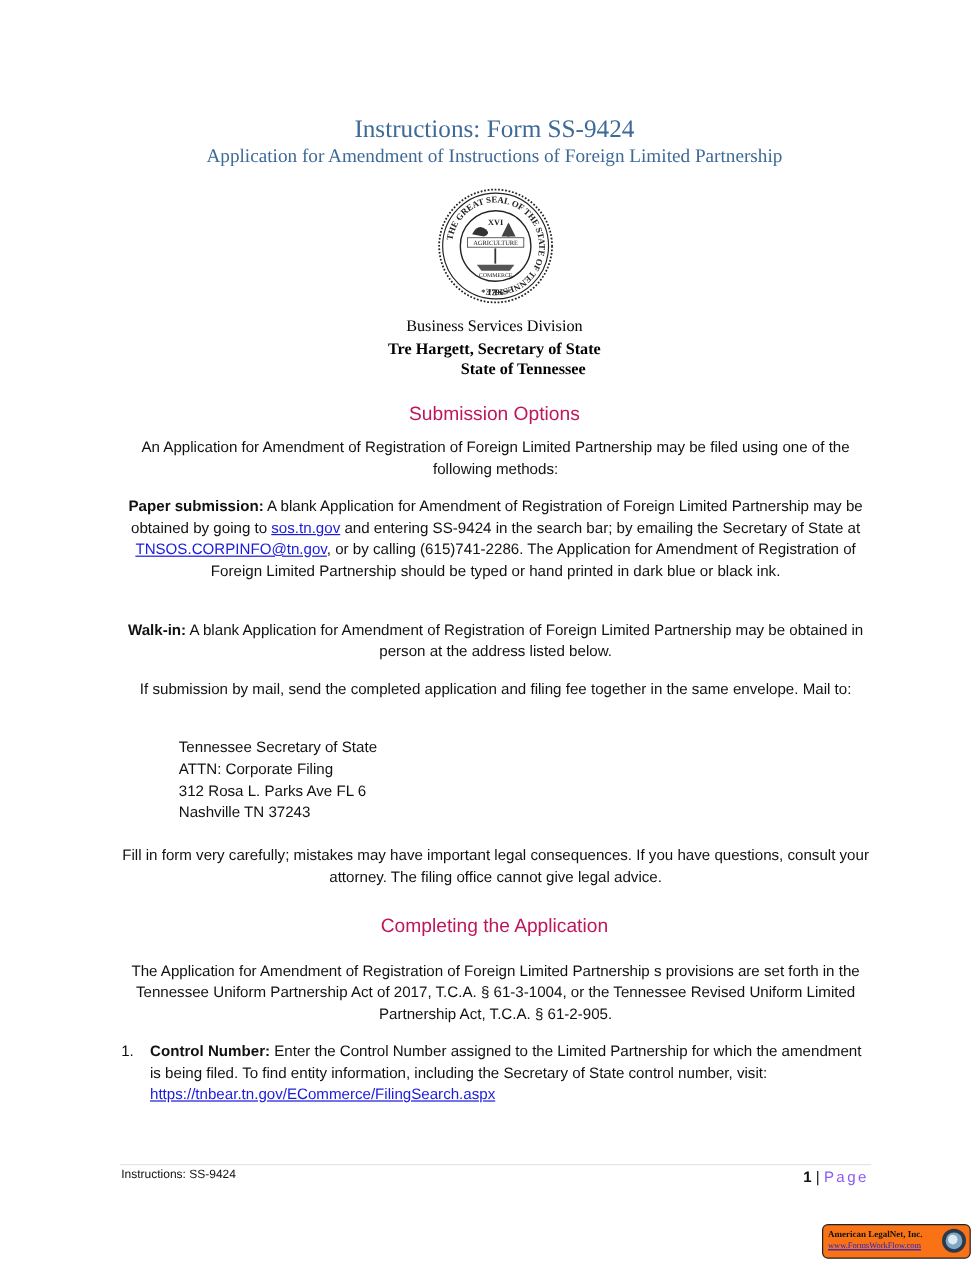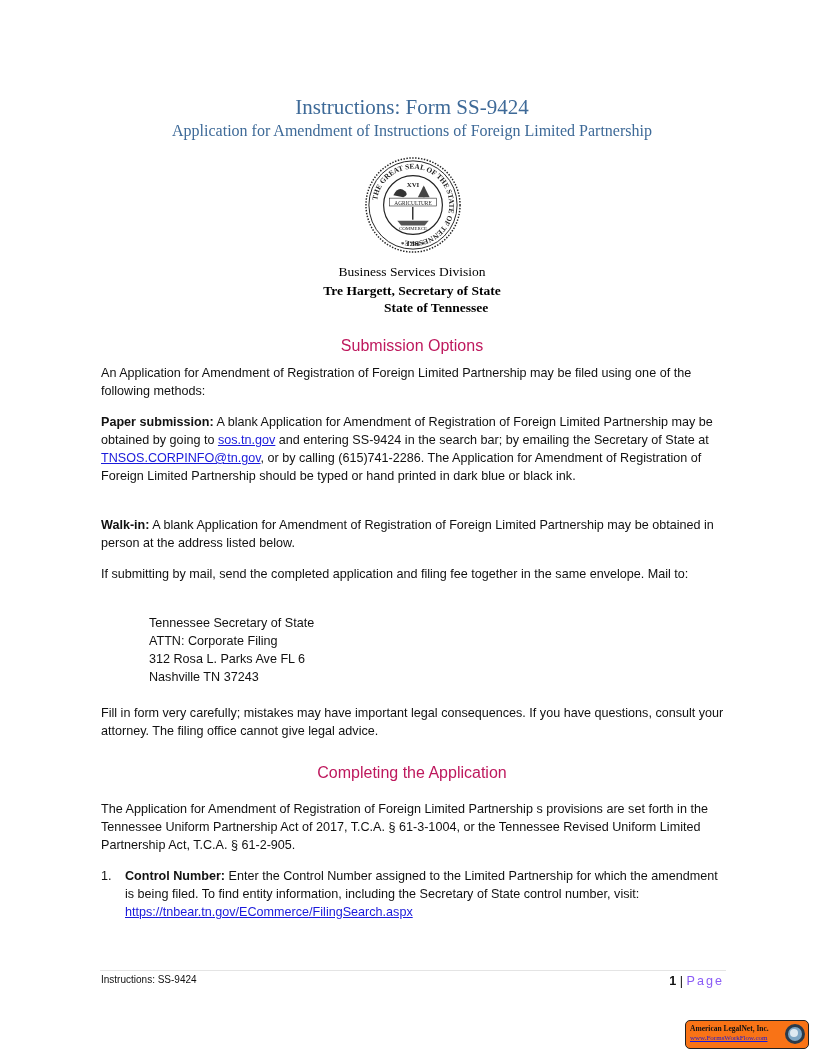"An Application for Amendment of" .body { text-align: none -> center }
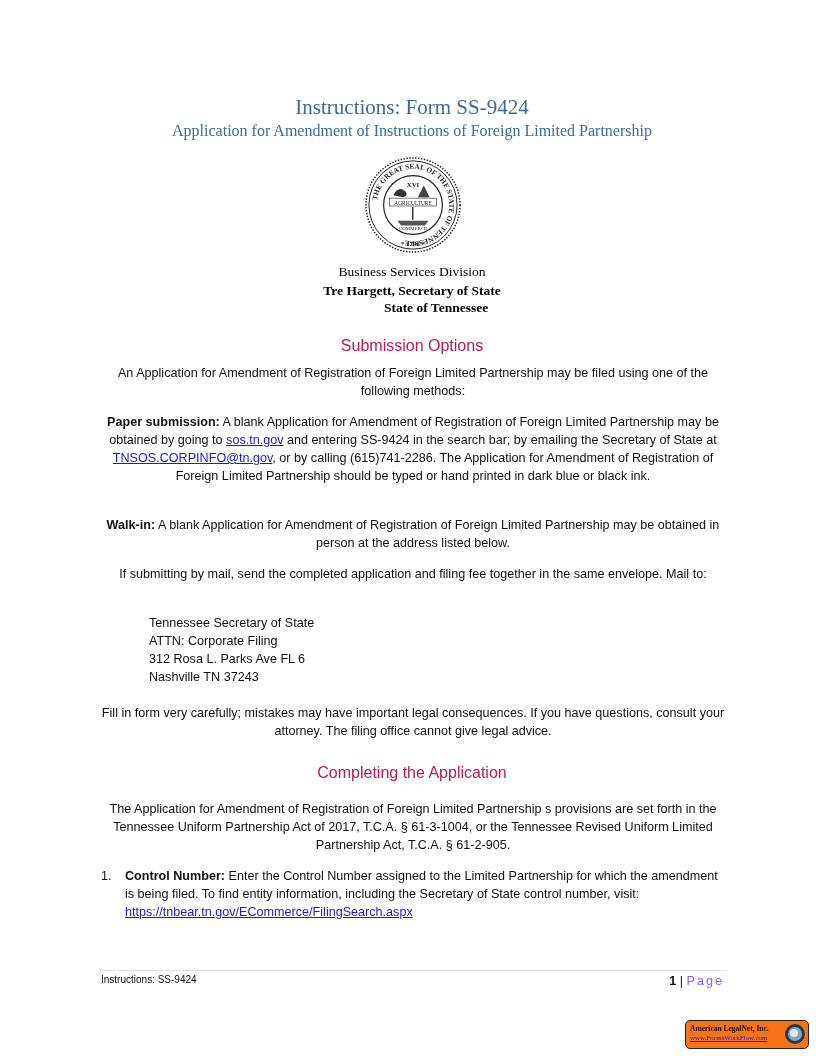"If submitting by mail, send" p { text: submitting -> submission }
